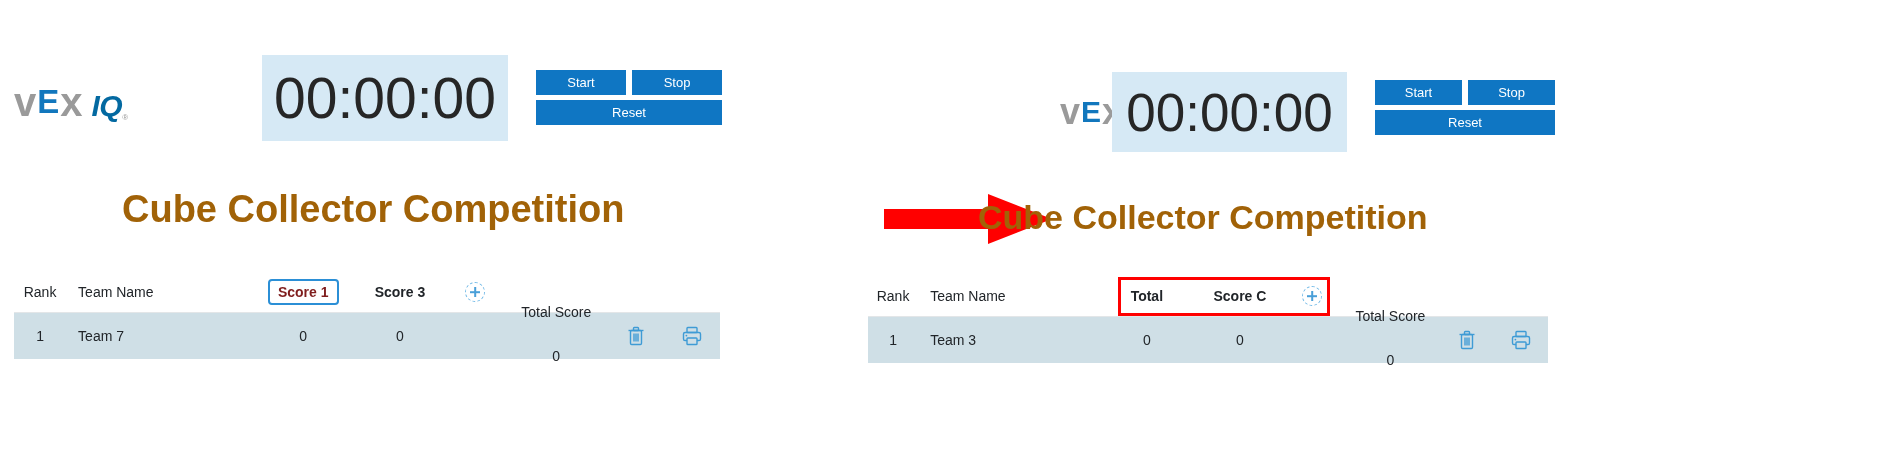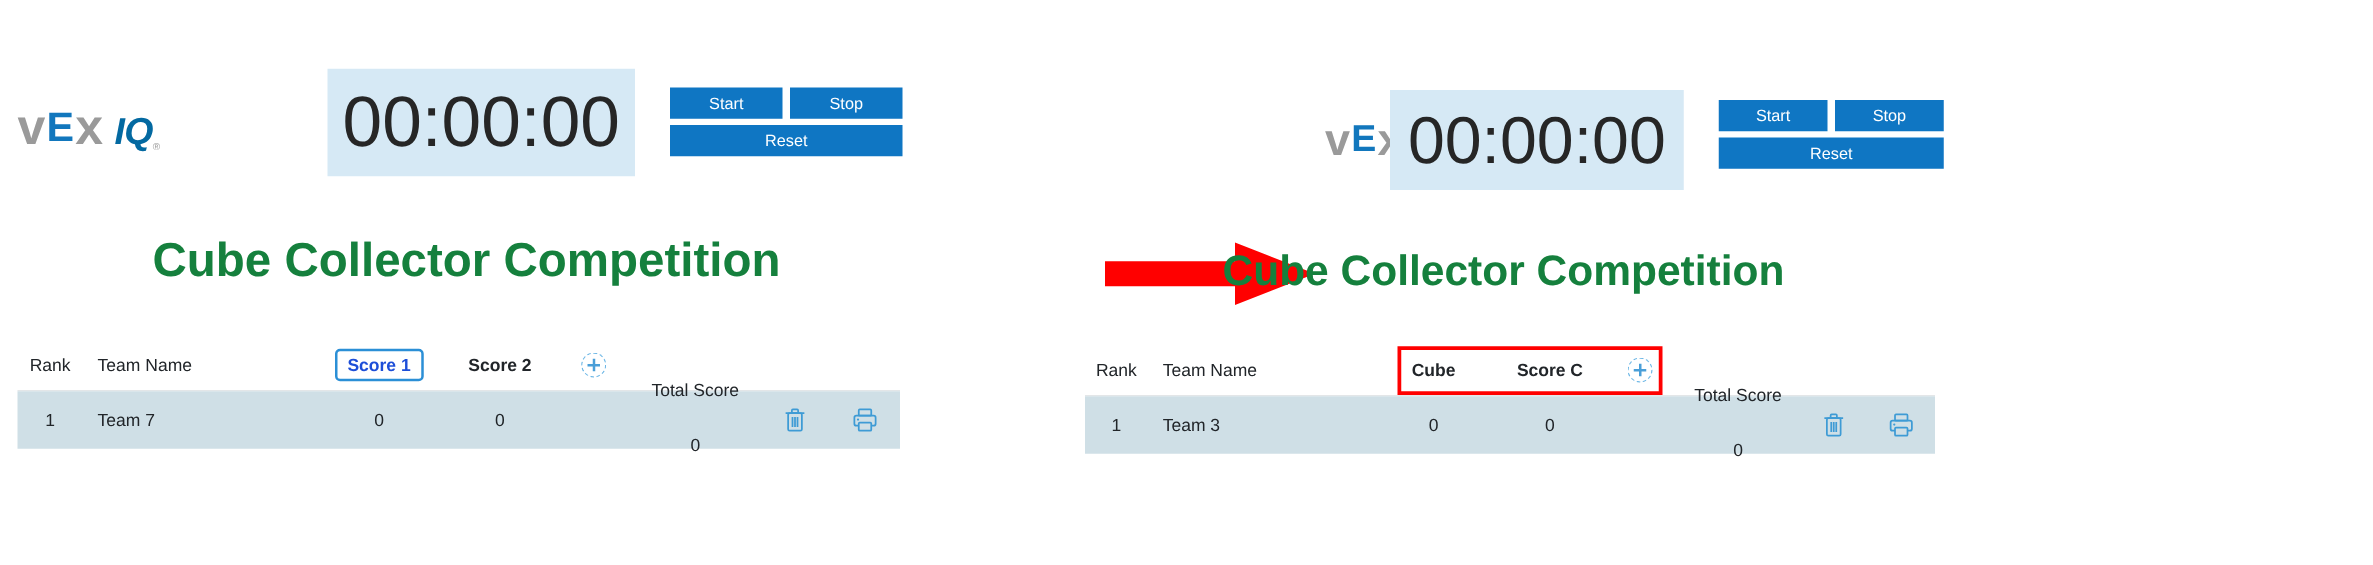"Cube Collector Competition" .comp-title { color: #15803d -> #a16207 }
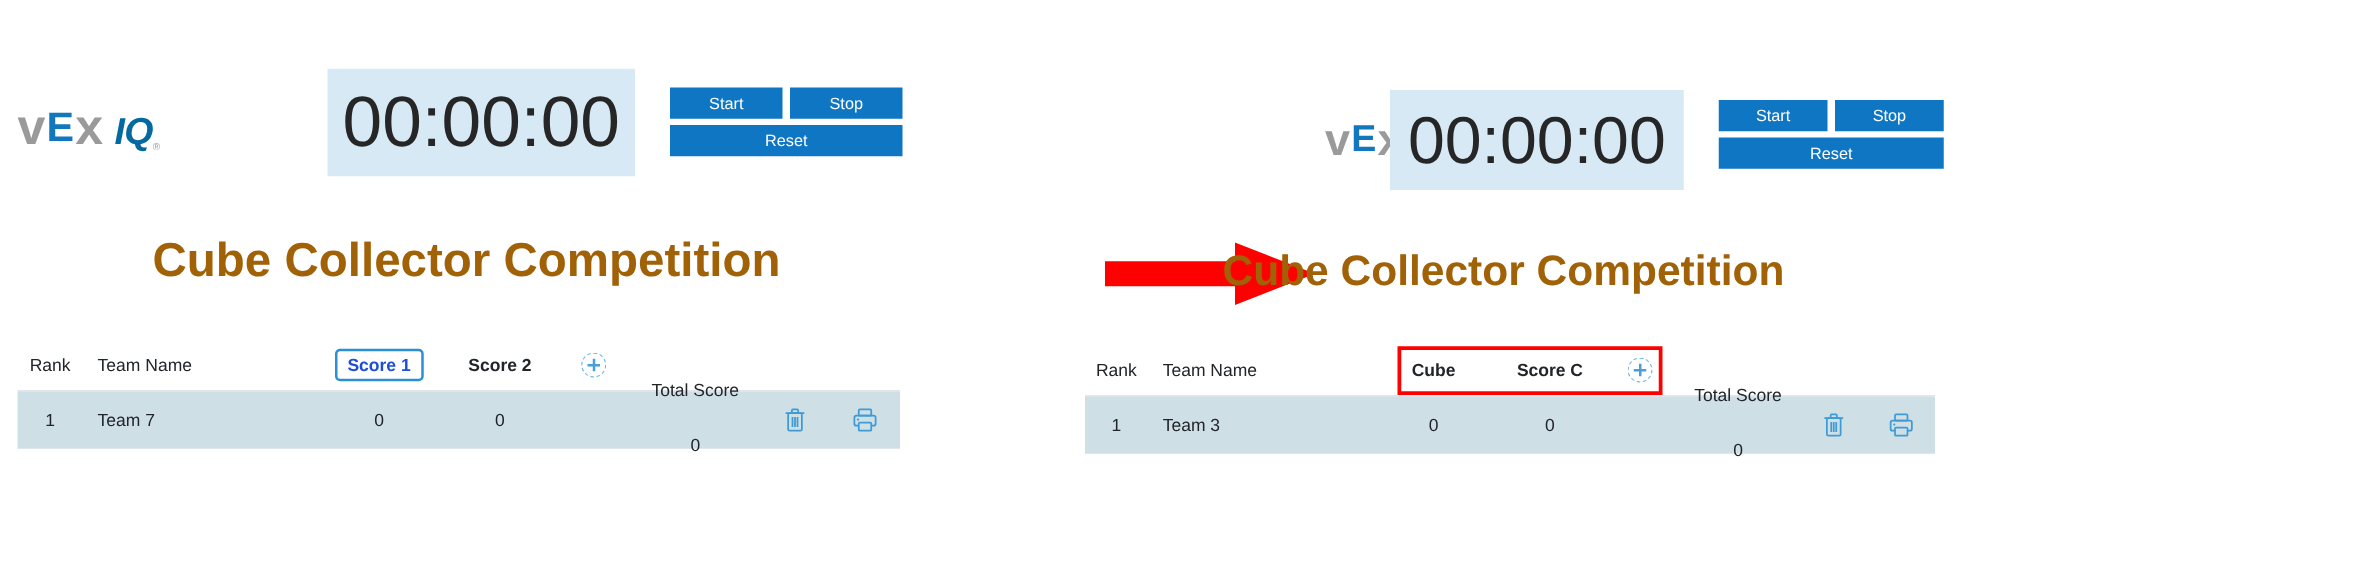"Score 1" .score-box { color: #1d4ed8 -> #7f1d1d }
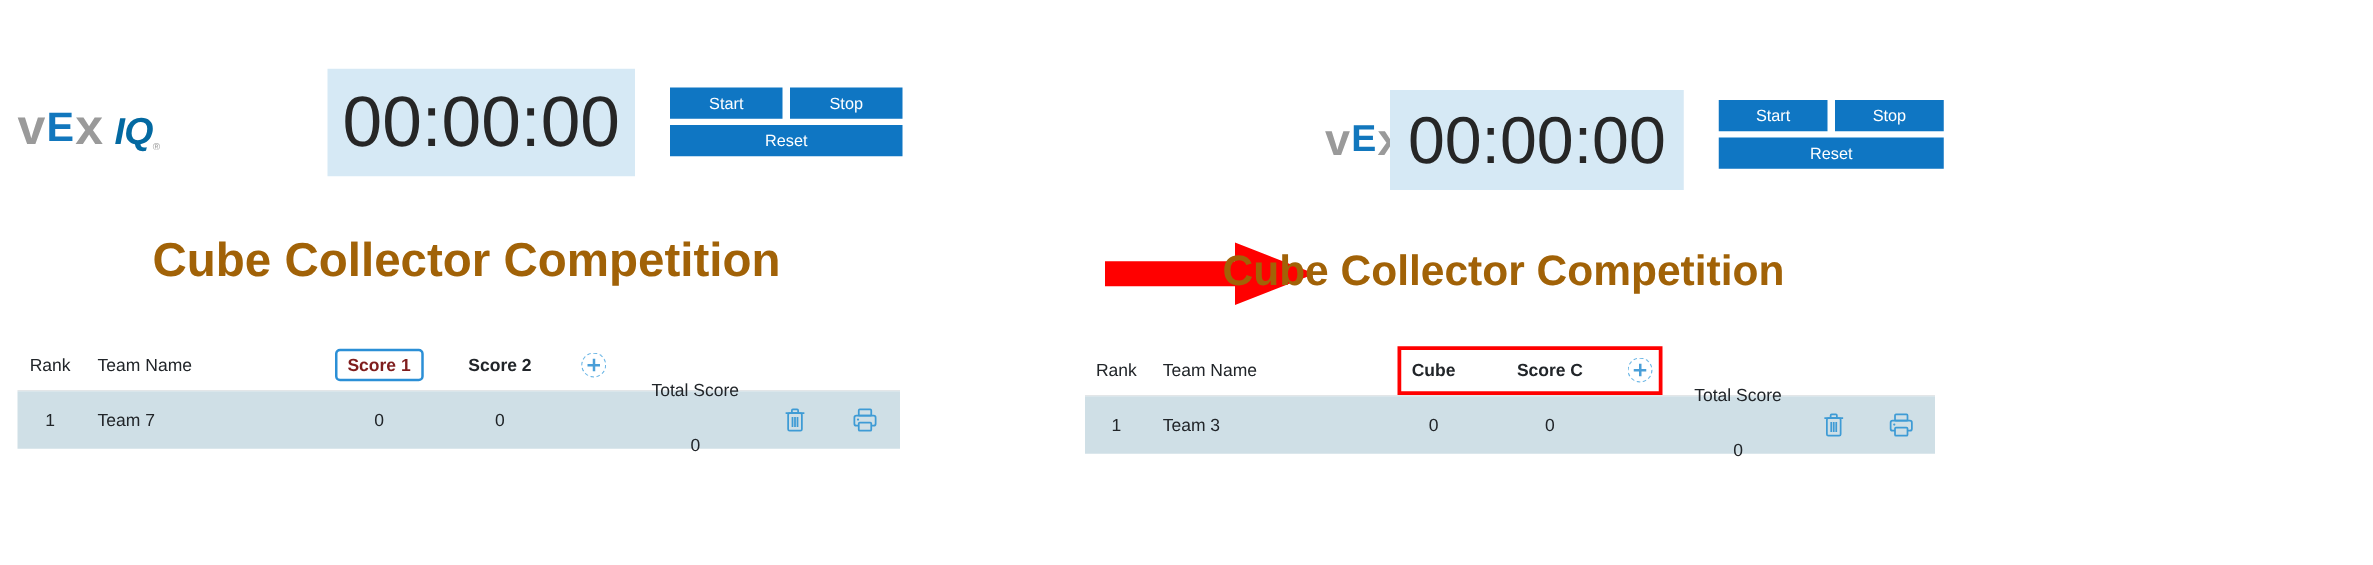"Score 2" div.cell { text: 2 -> 3 }
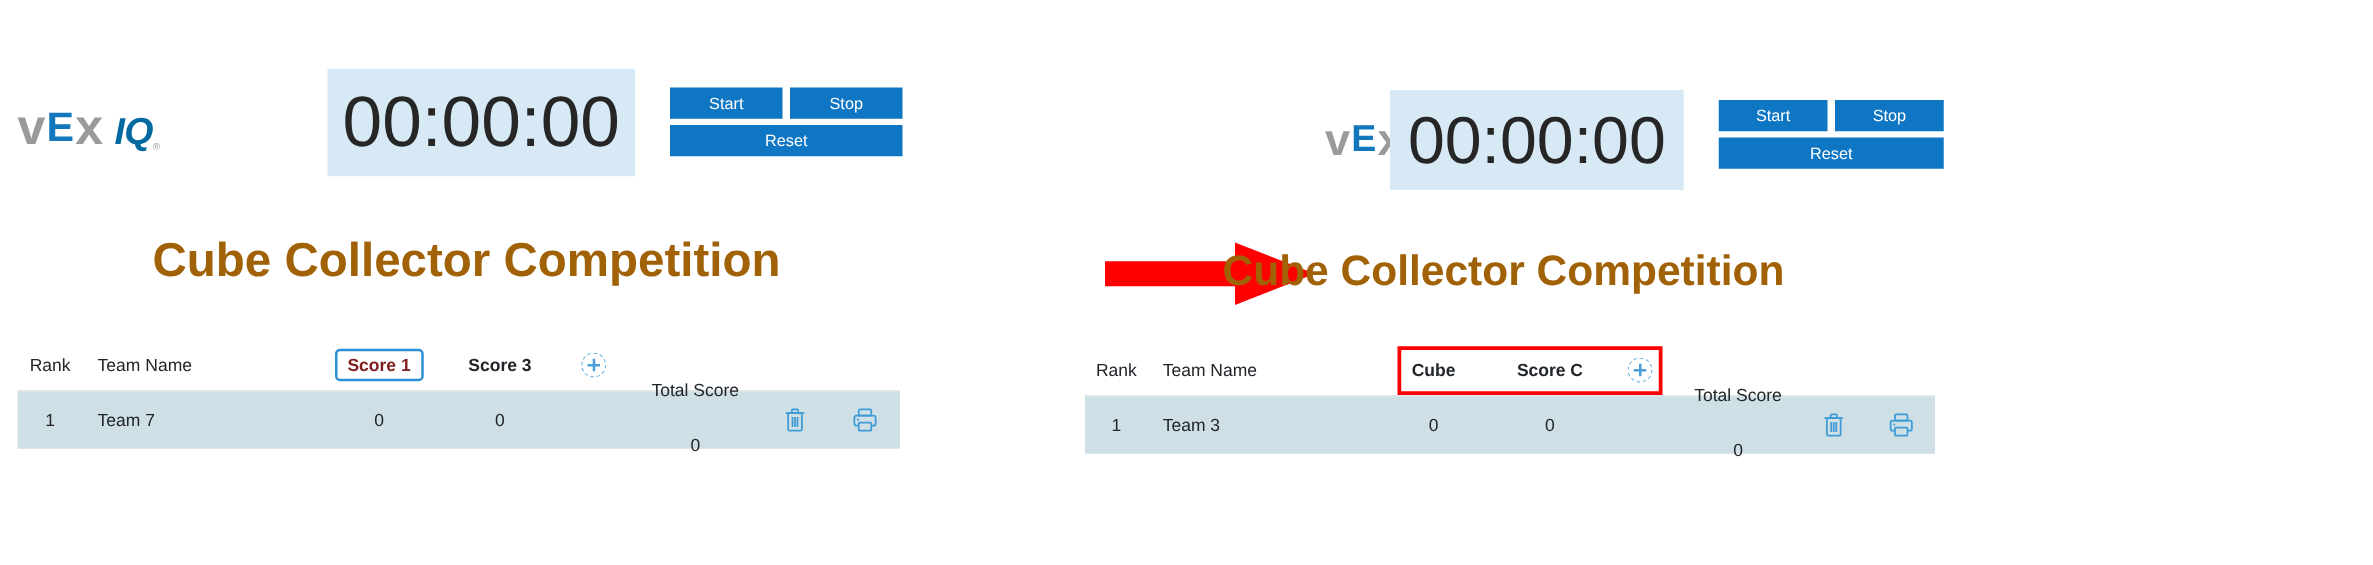"Cube" div.cell { text: Cube -> Total }
